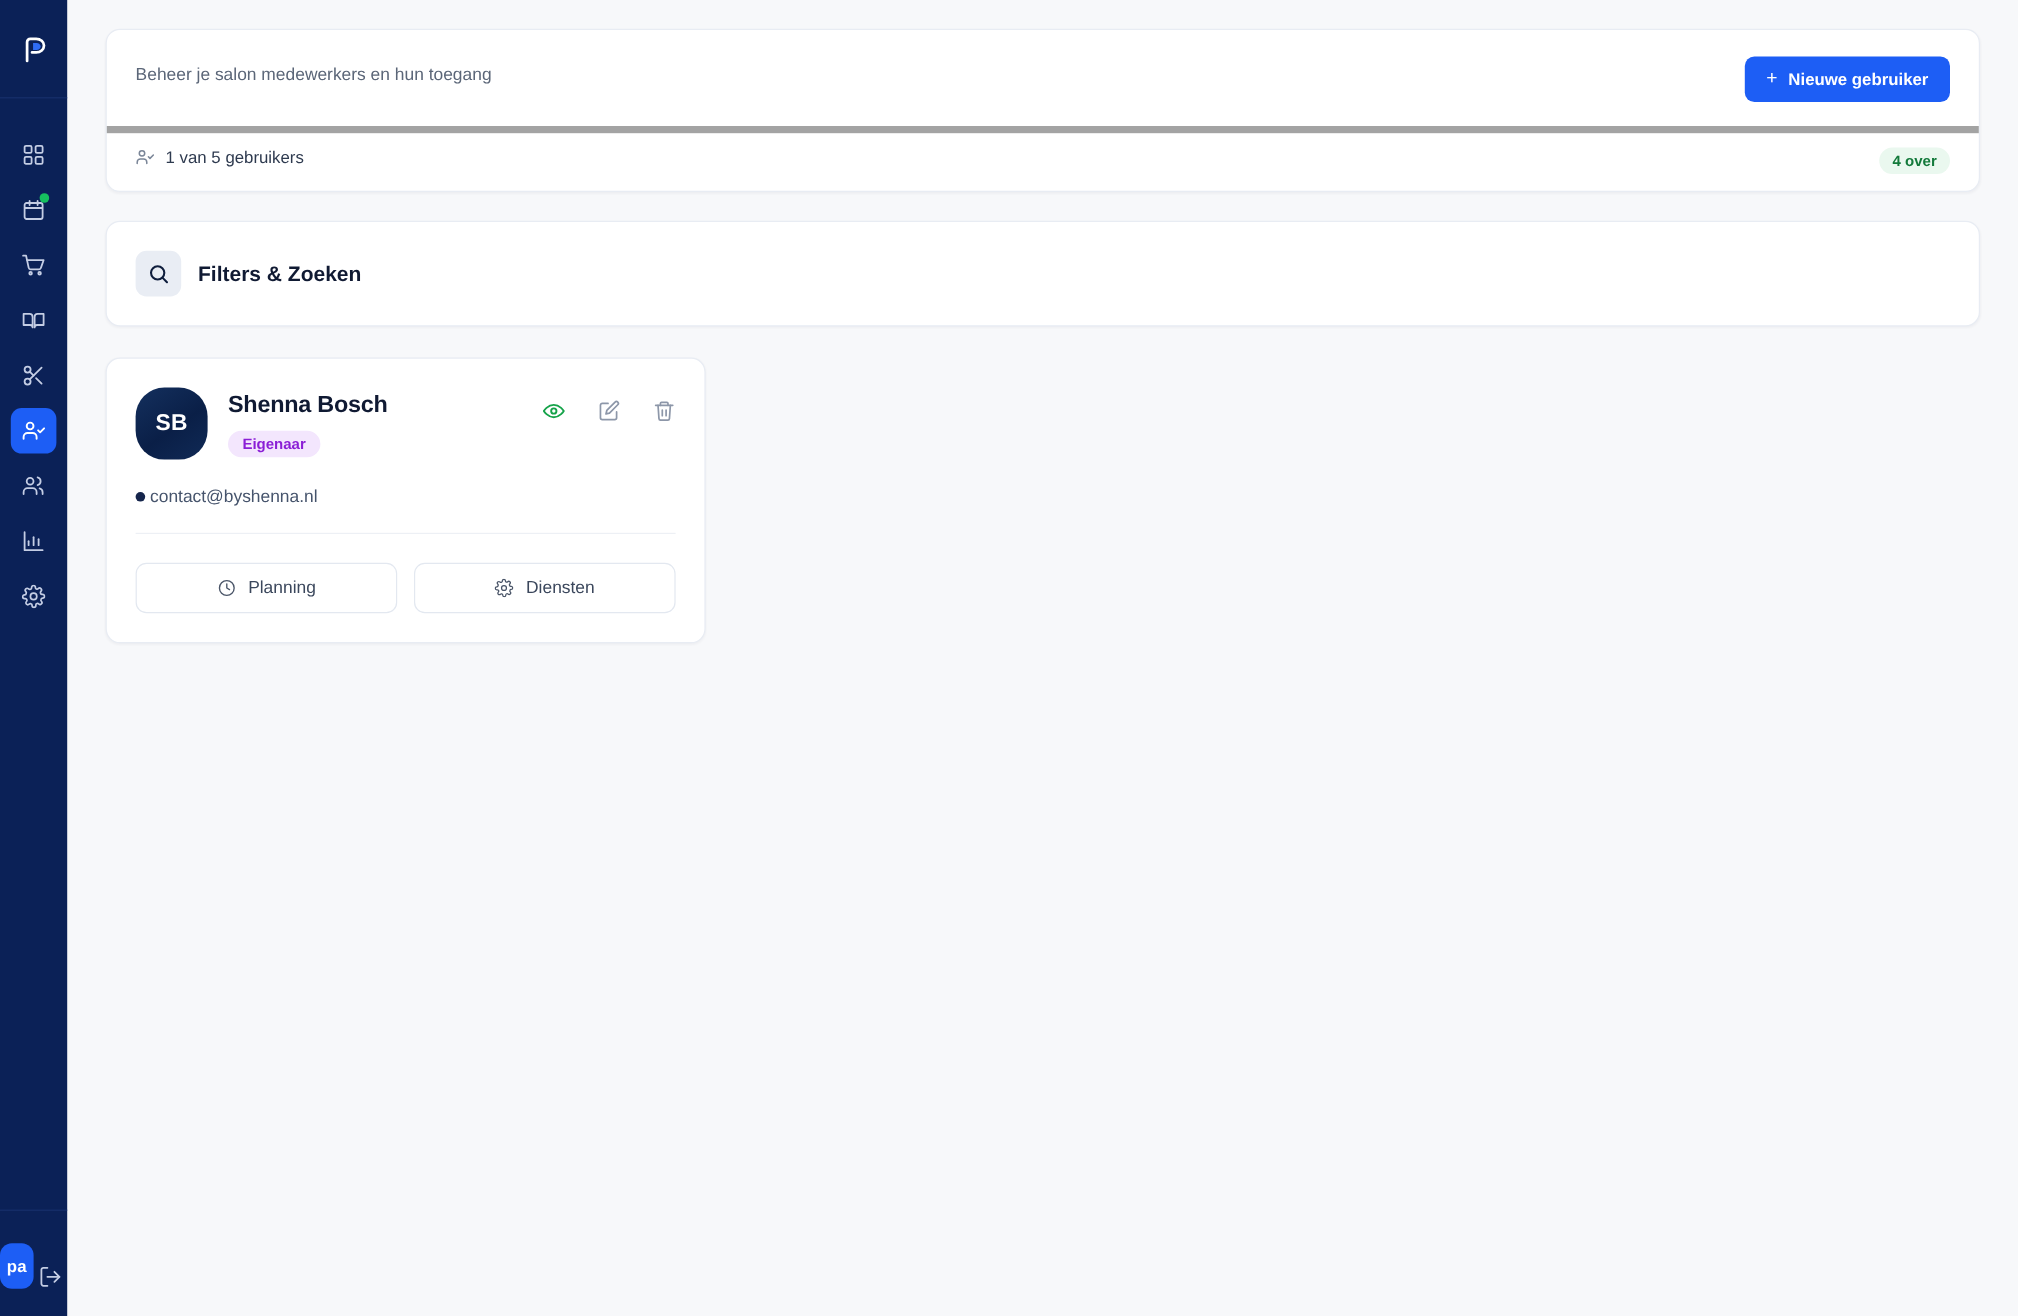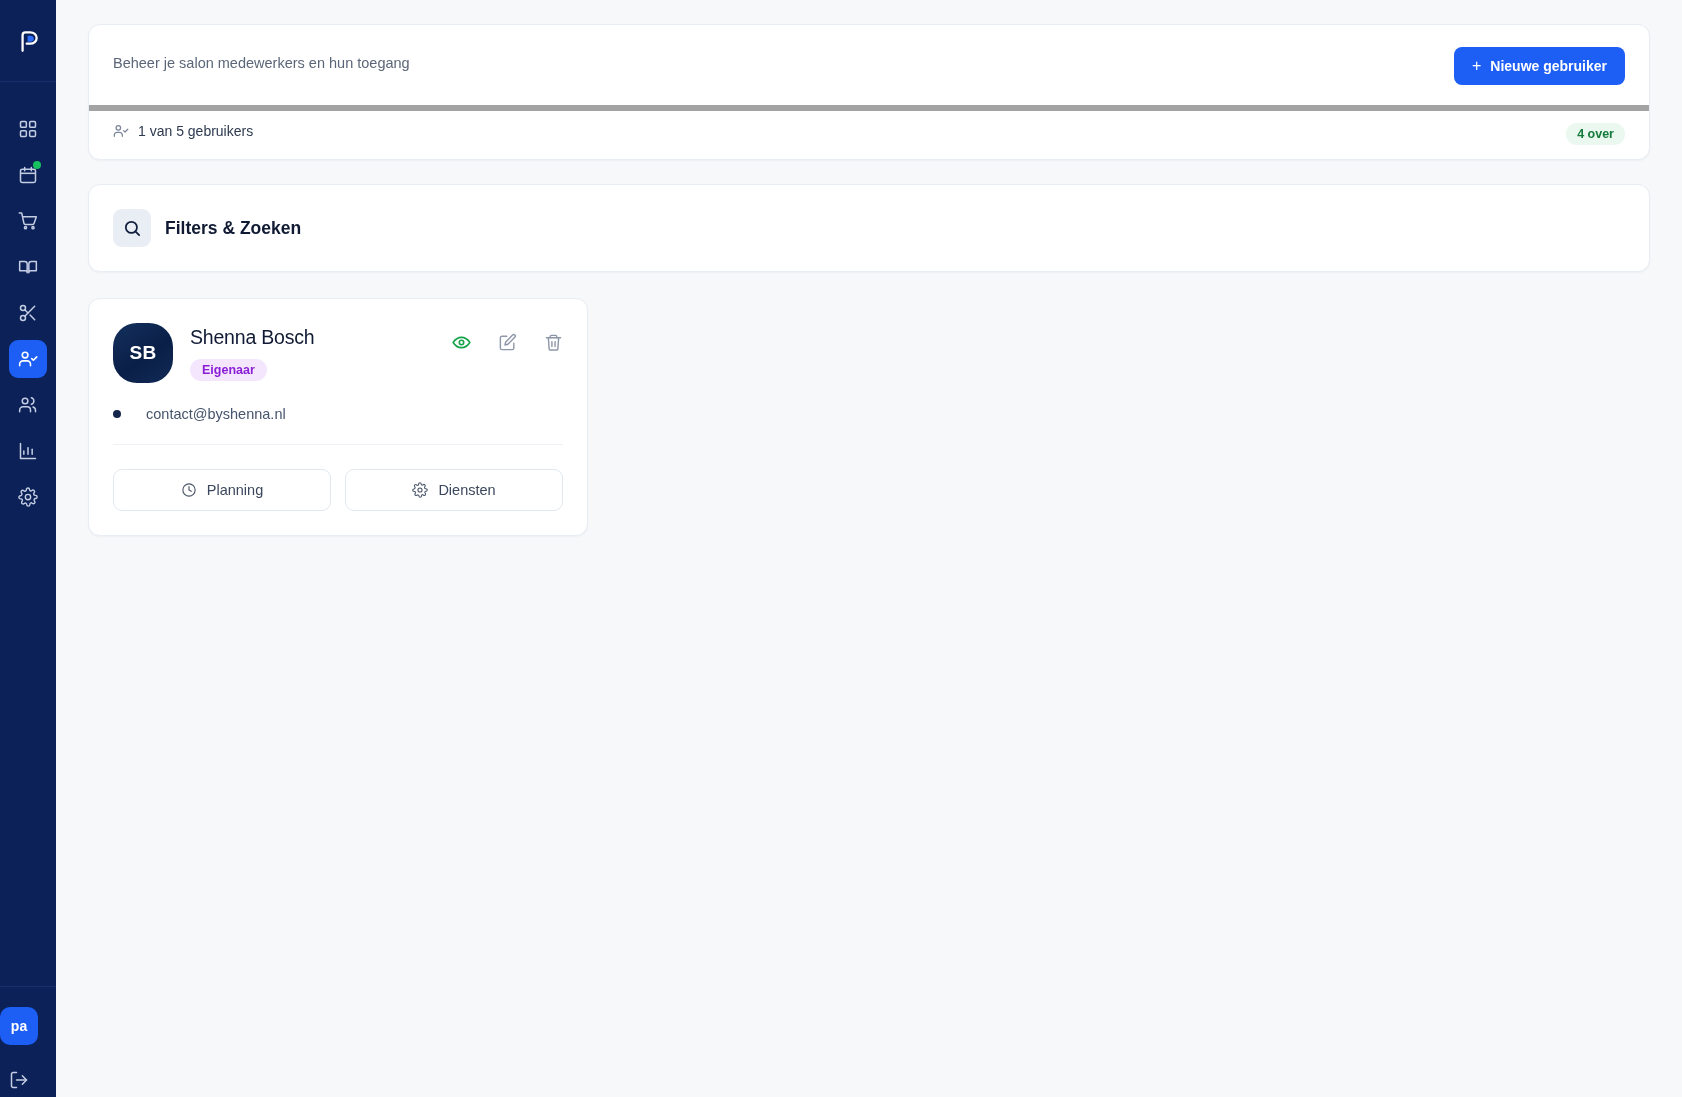"Shenna Bosch" .emp-name { font-weight: normal -> bold }
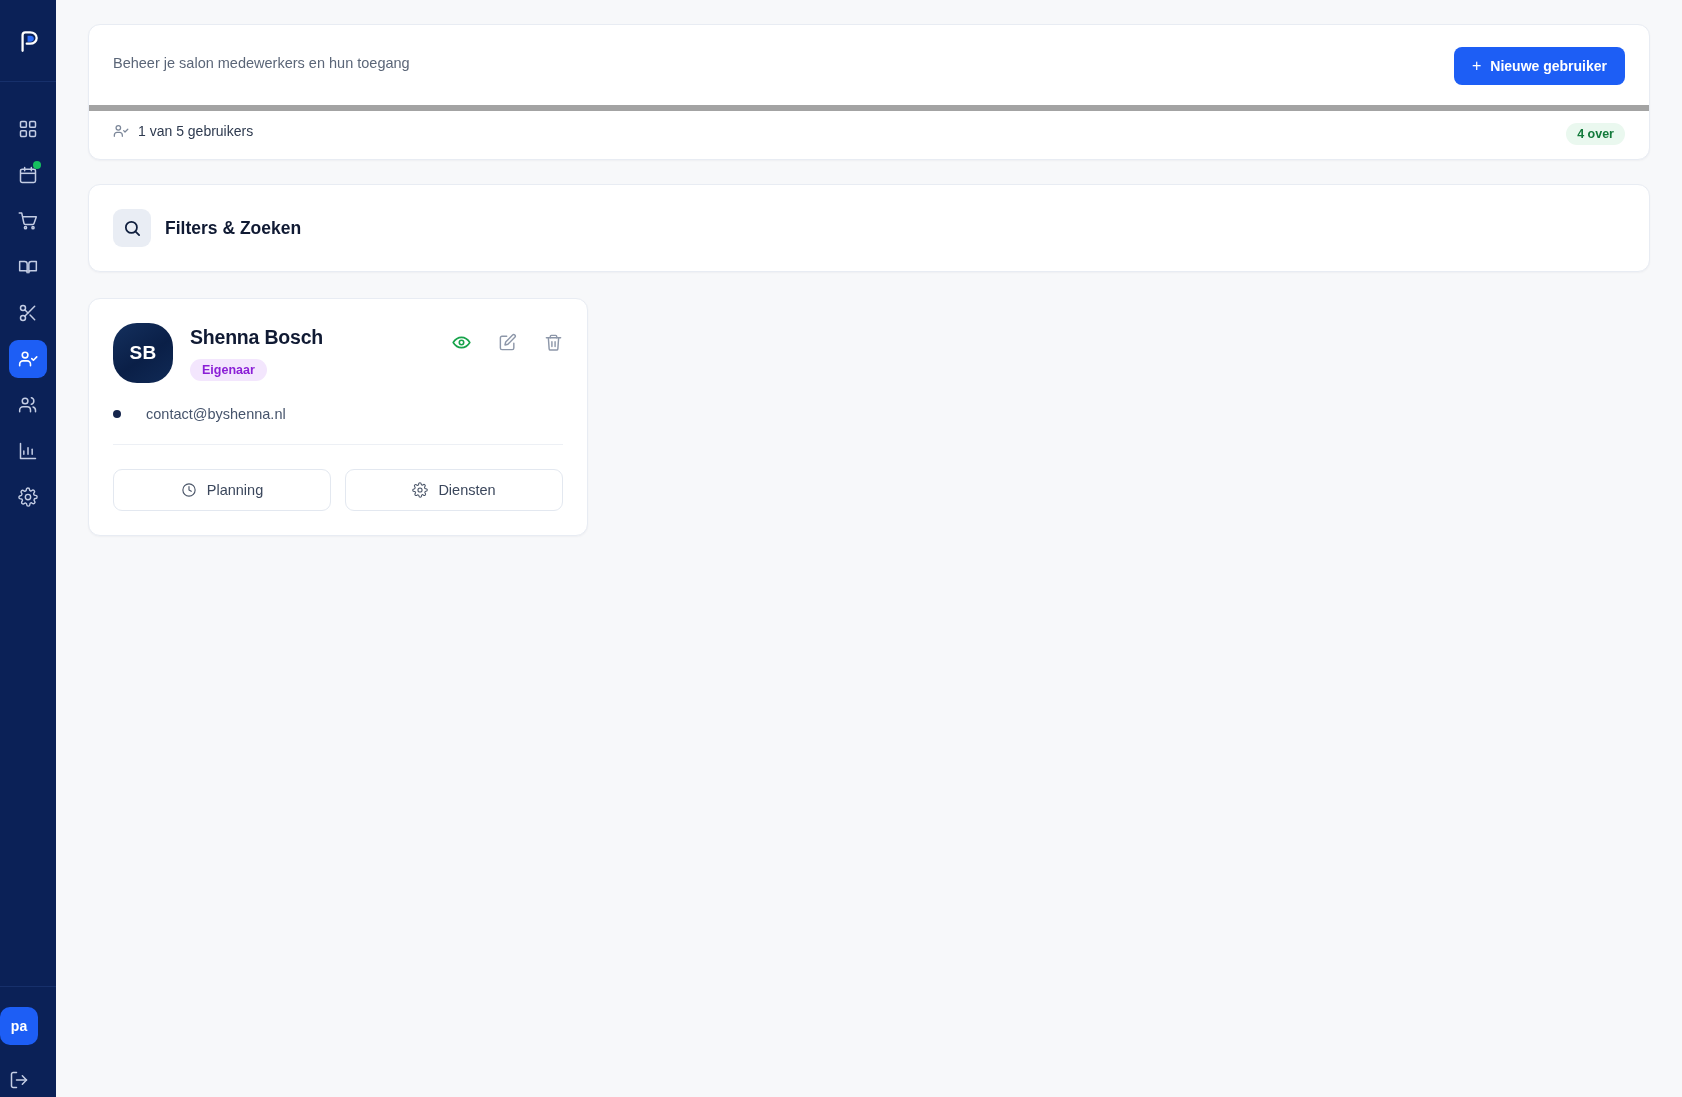"contact@byshenna.nl" .emp-contact { gap: 25px -> 4px }
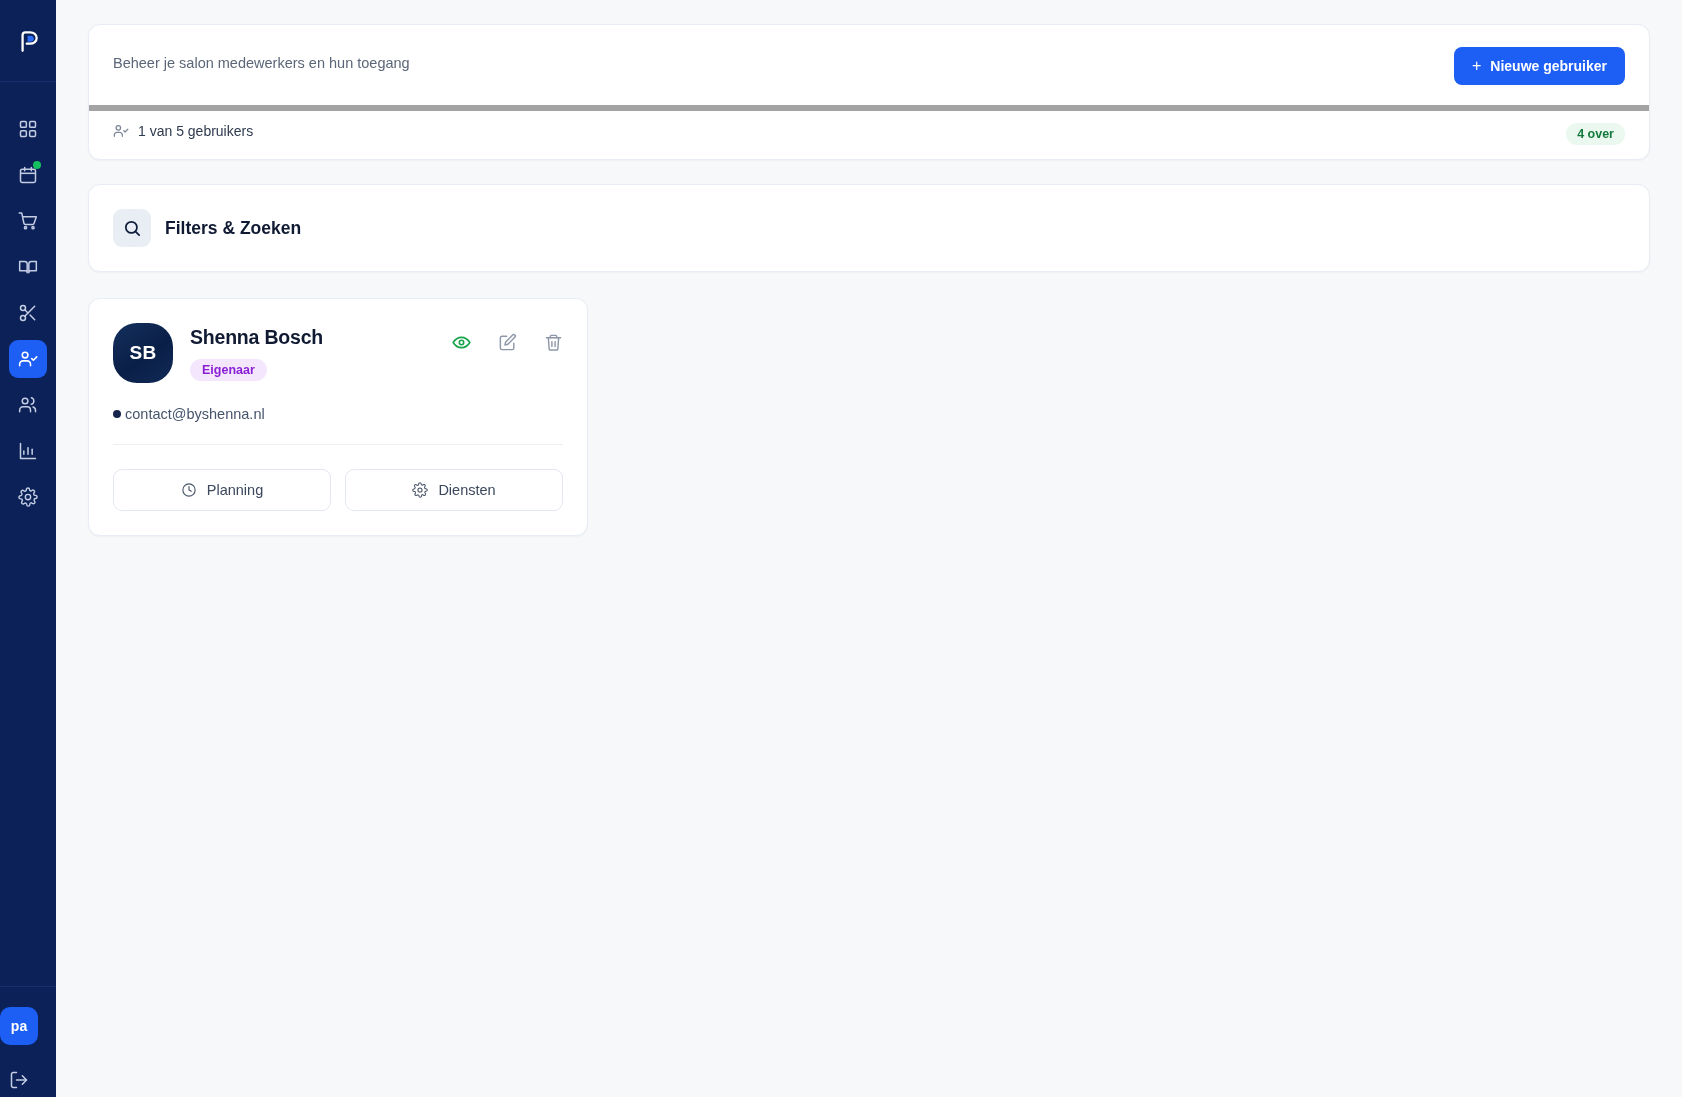"pa" .sidebar-bottom { align-items: flex-start -> center; flex-direction: column -> row; padding-bottom: none -> 16px }
